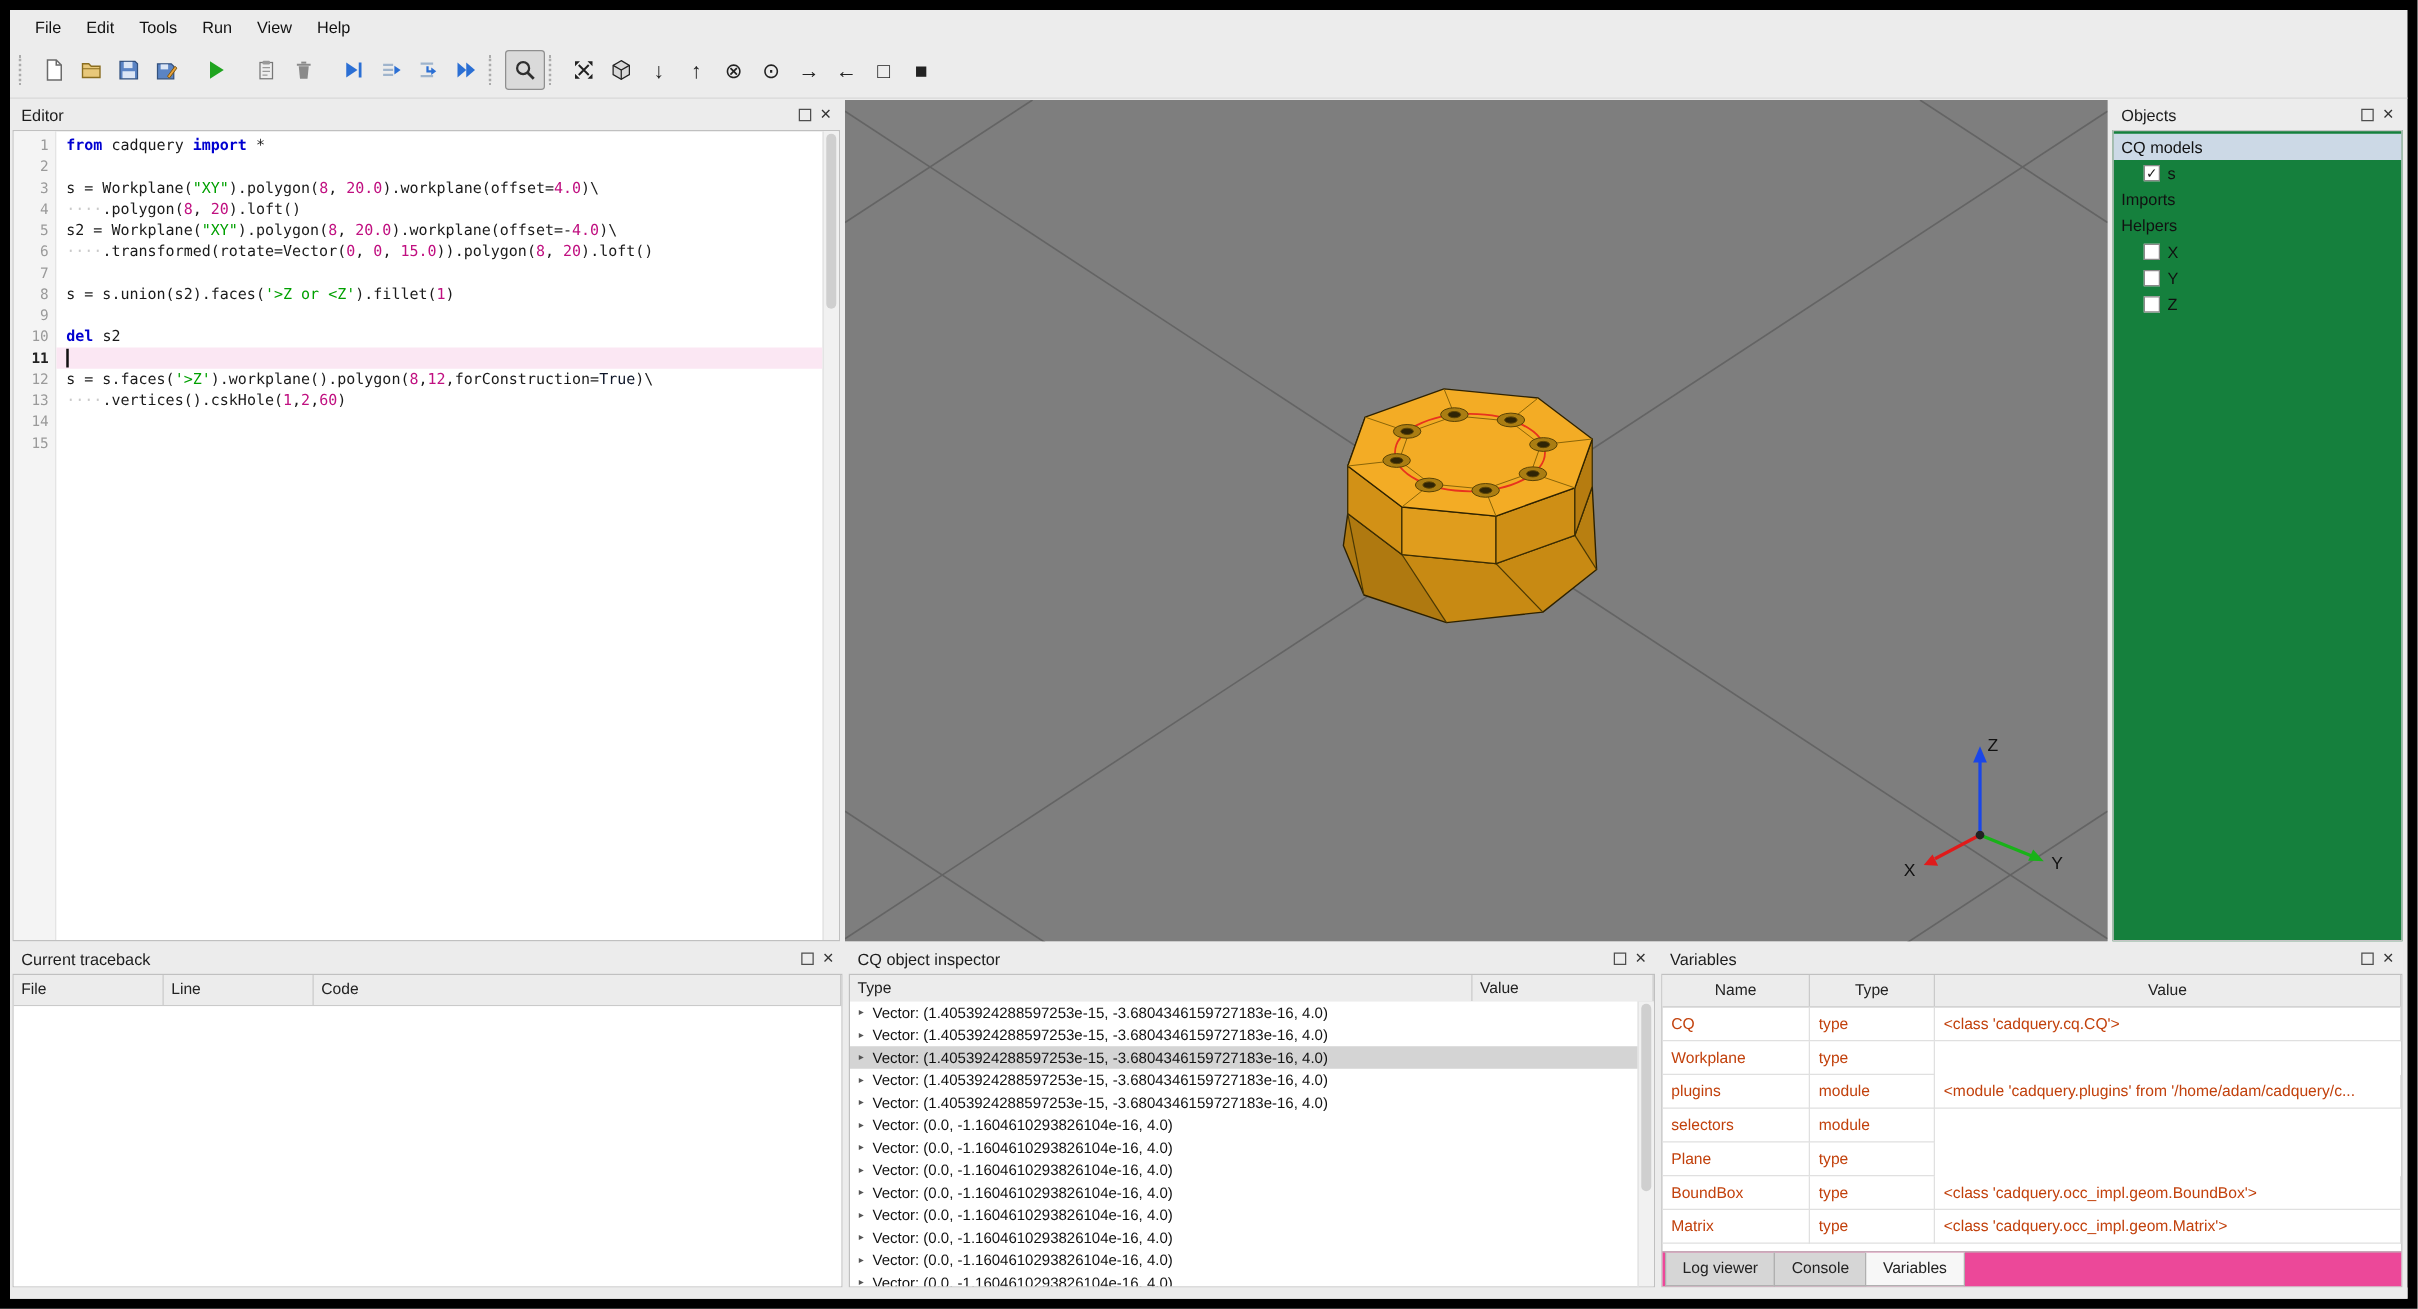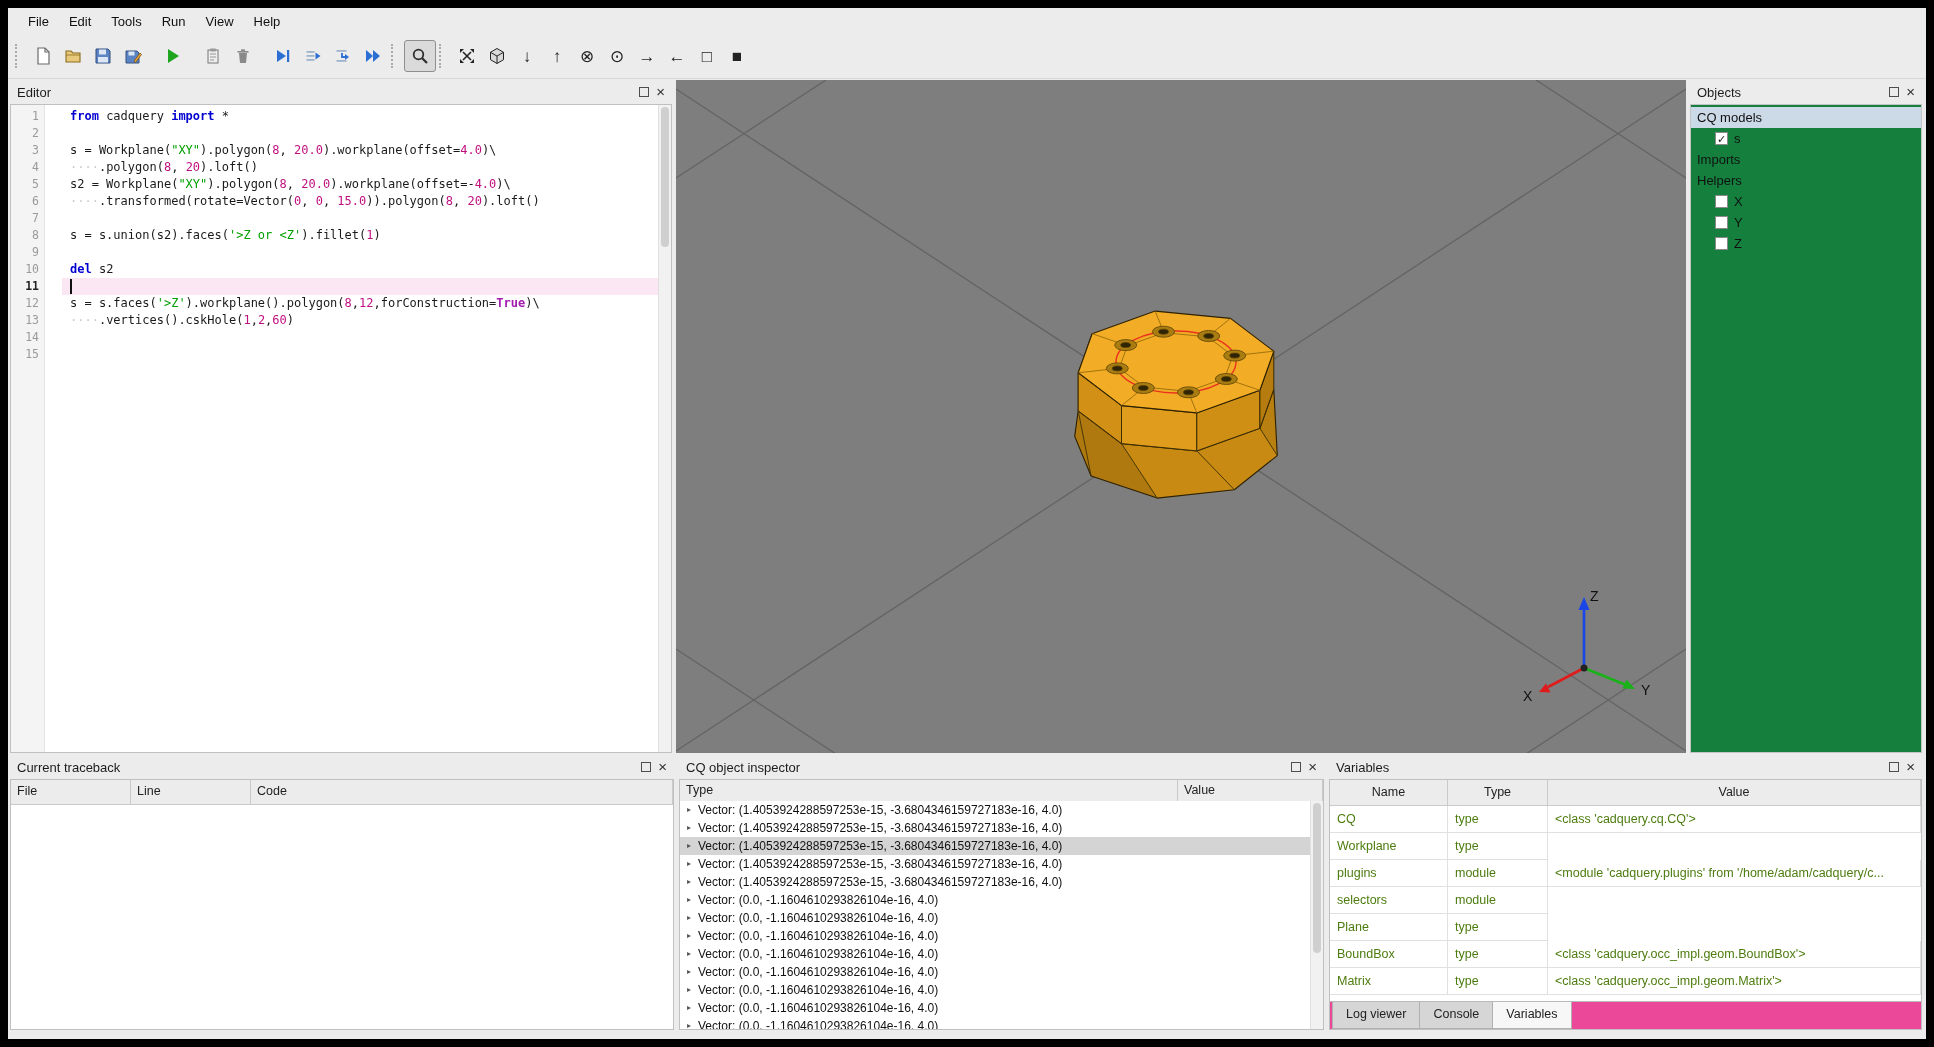"from cadquery import *" .code-line { margin-left: 17px -> none }
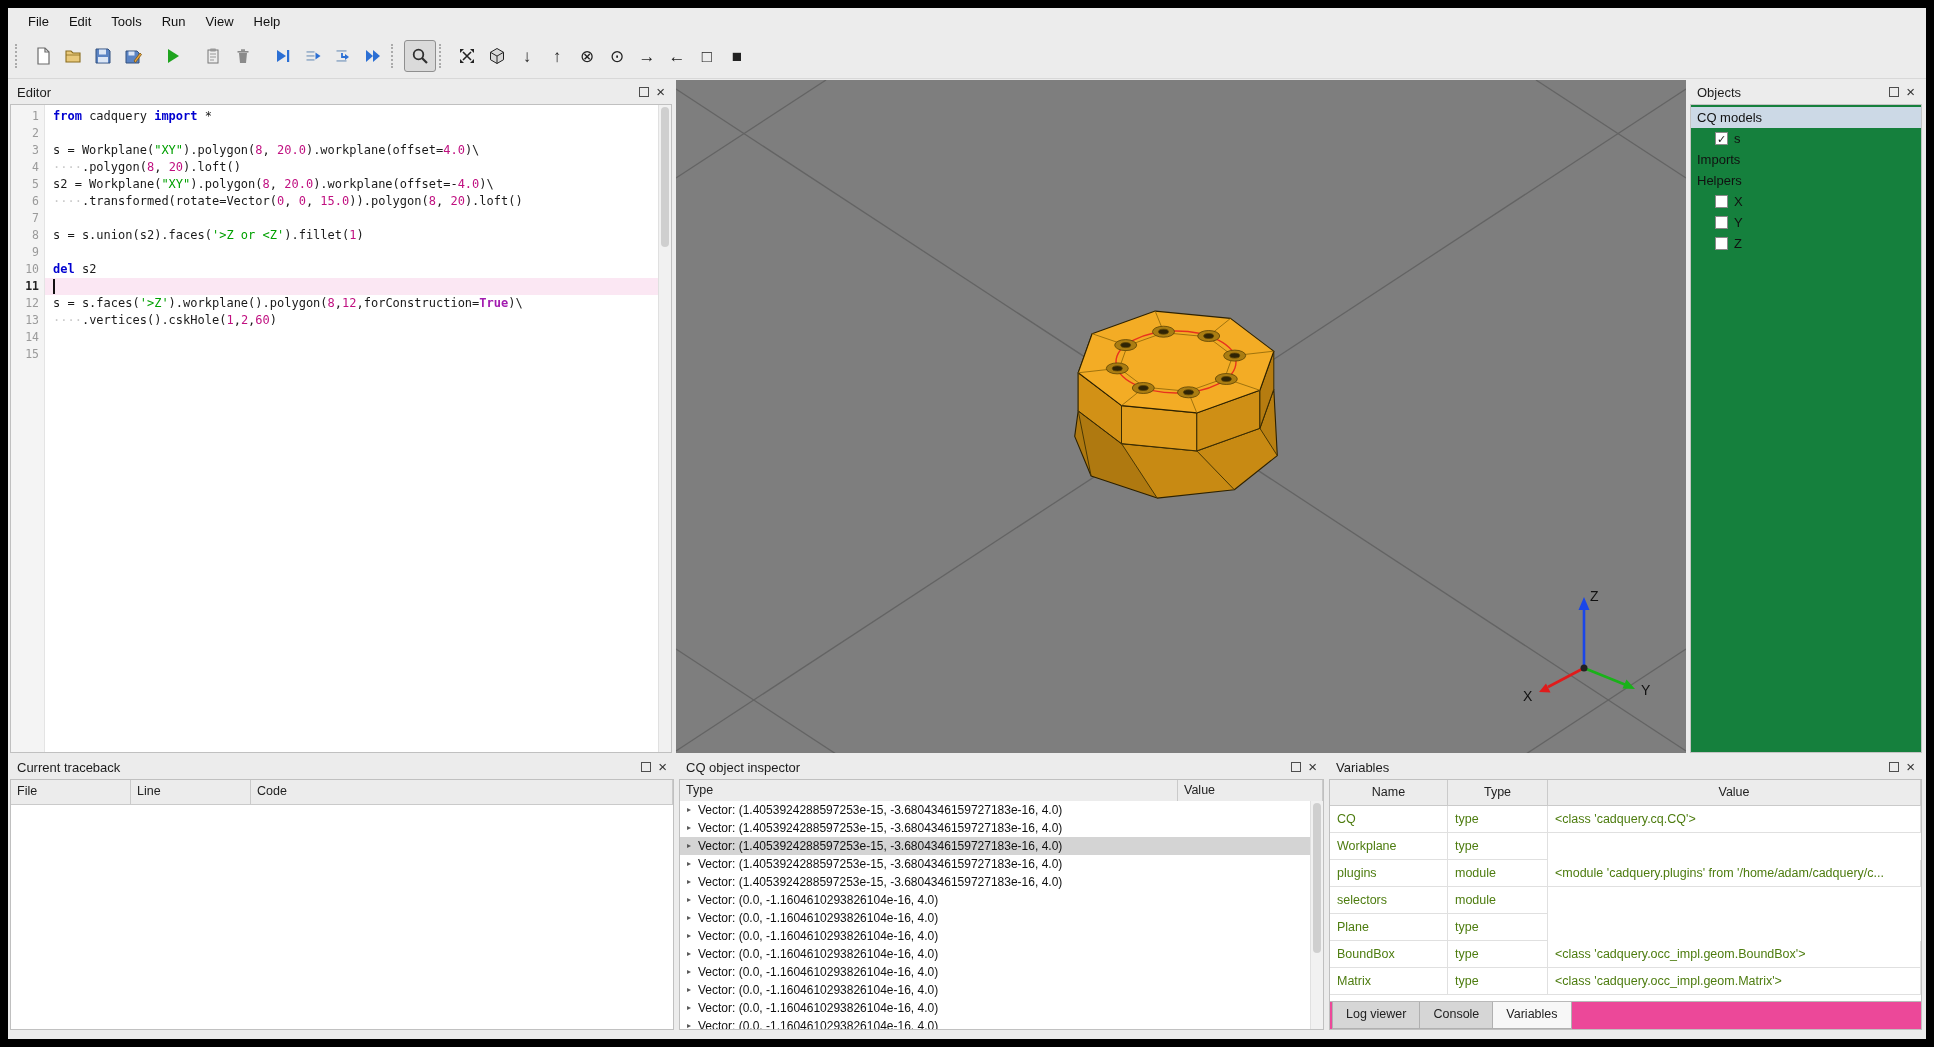"True" .seg-bi { color: #a21caf -> #0f172a; font-weight: bold -> normal }
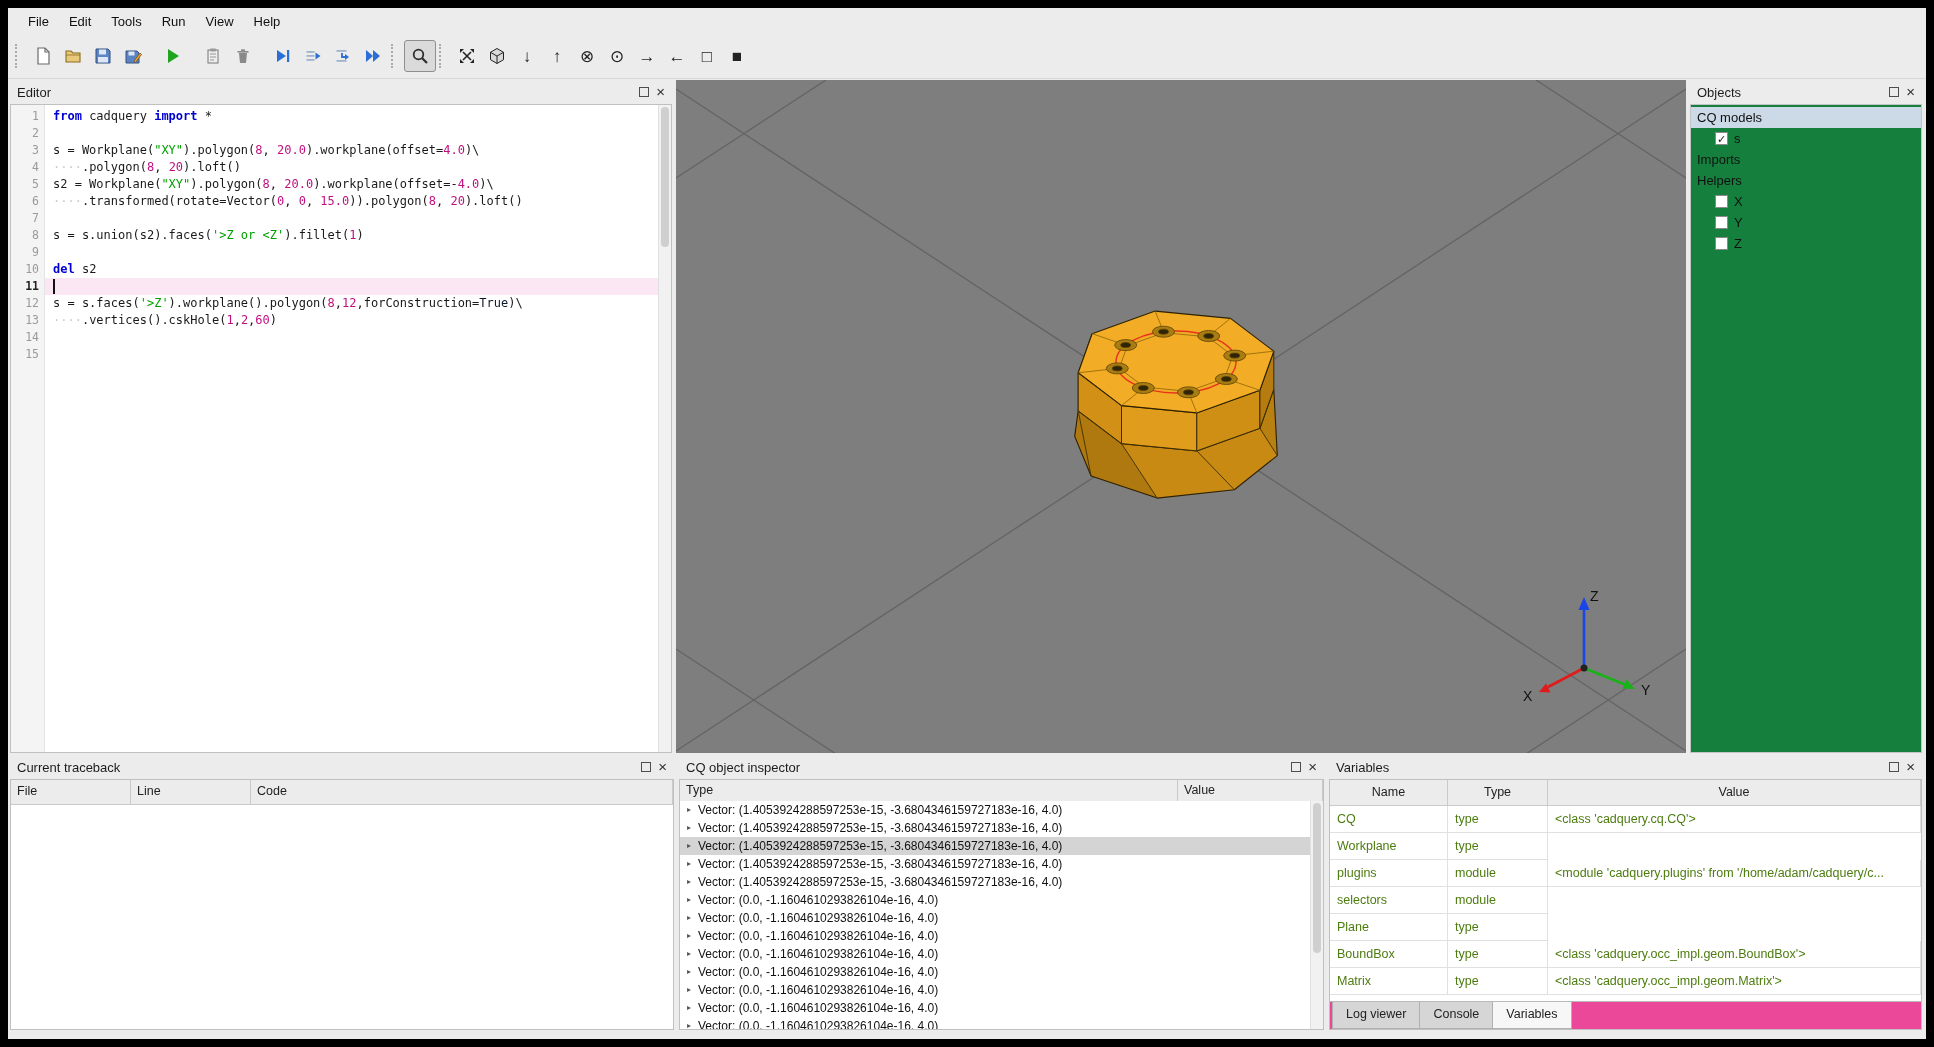"CQ" .var-cell { color: #4d7c0f -> #c2410c }
